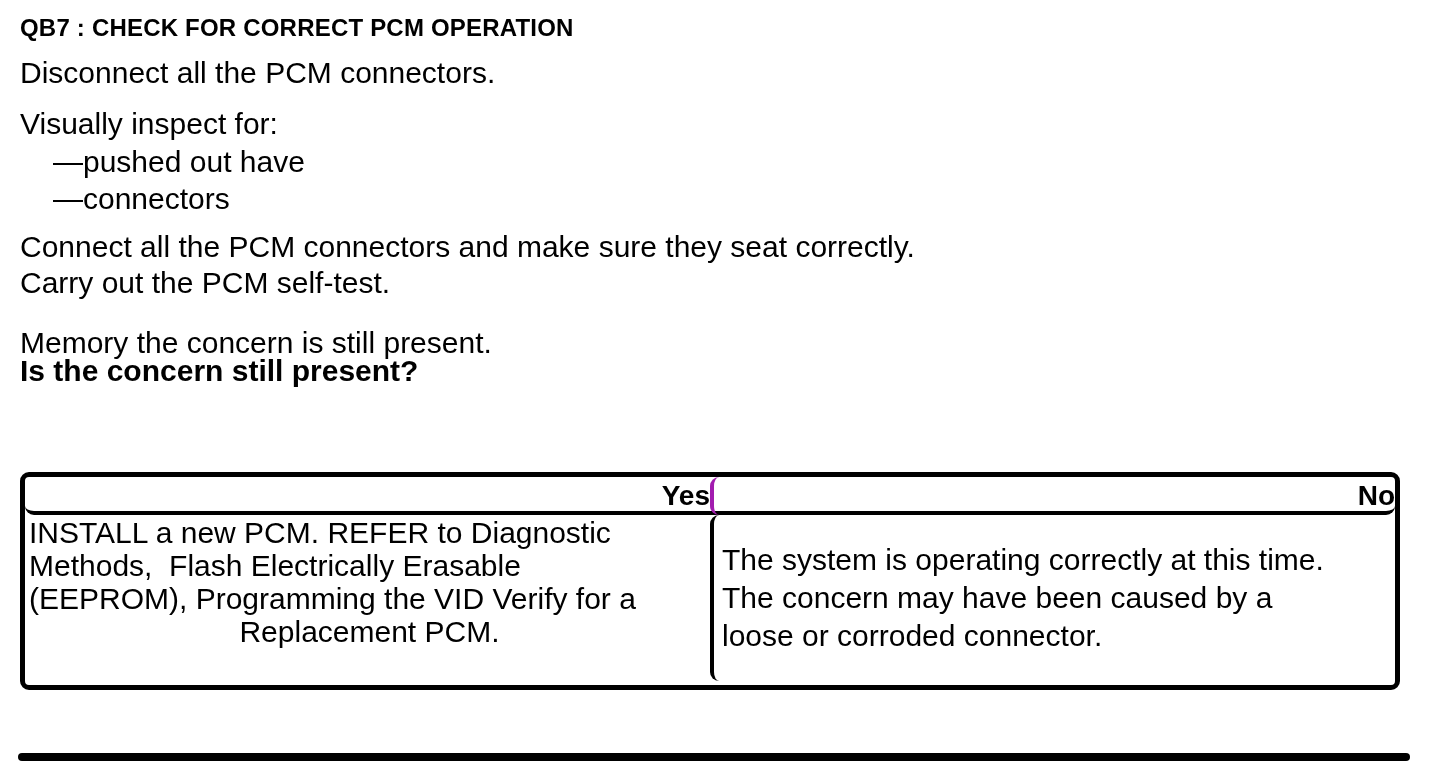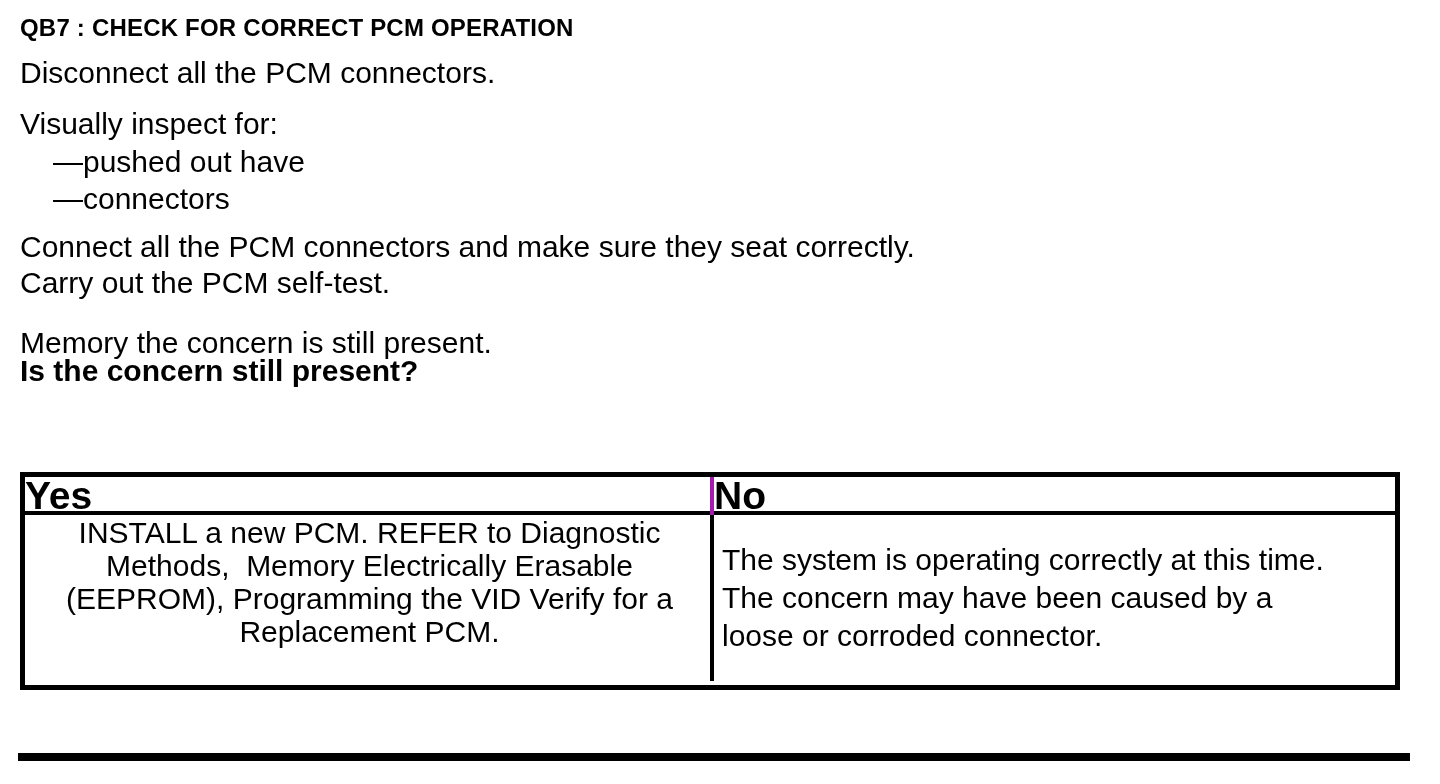"QB7 : CHECK FOR CORRECT" * { border-radius: none -> 9px }
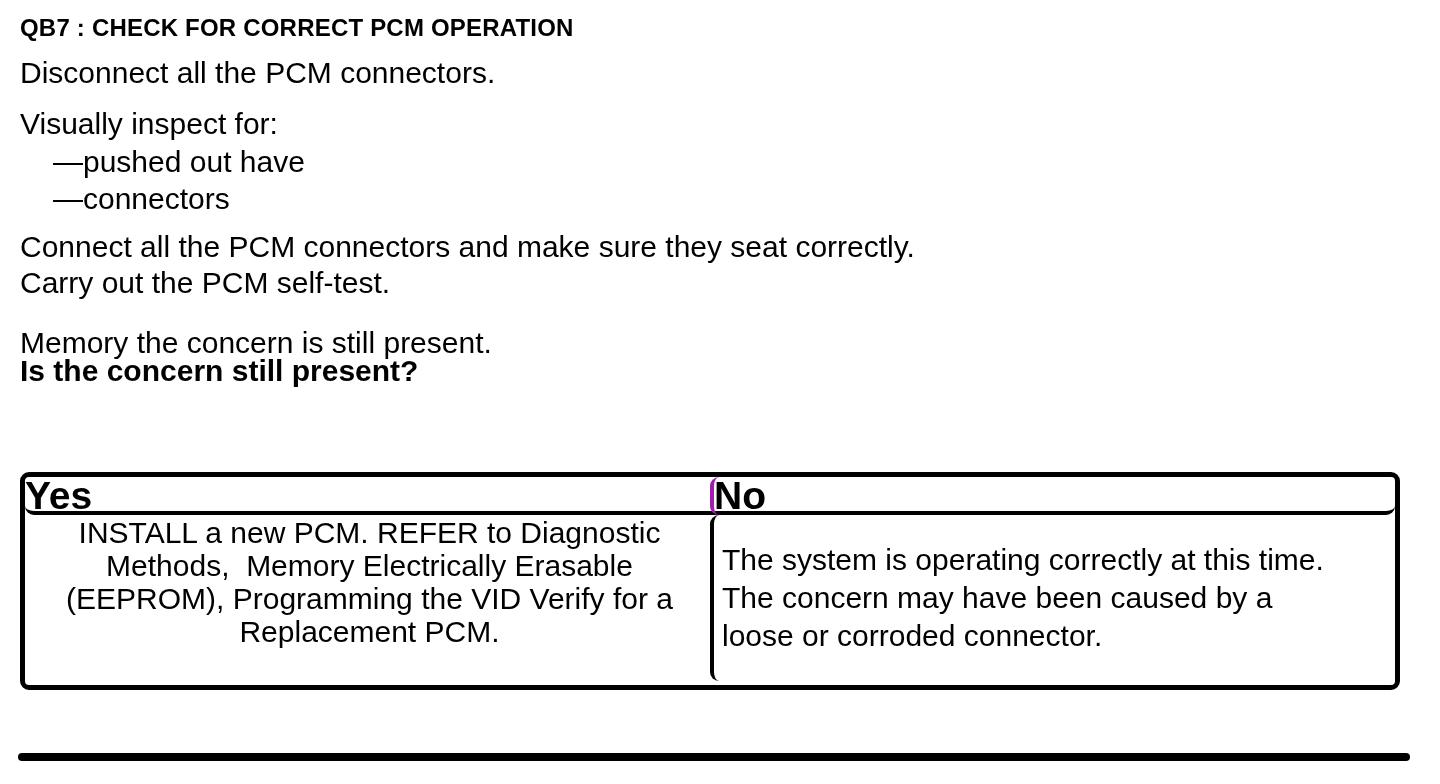"Yes" .t-header .hcell { font-size: 39px -> 28px; text-align: left -> right }
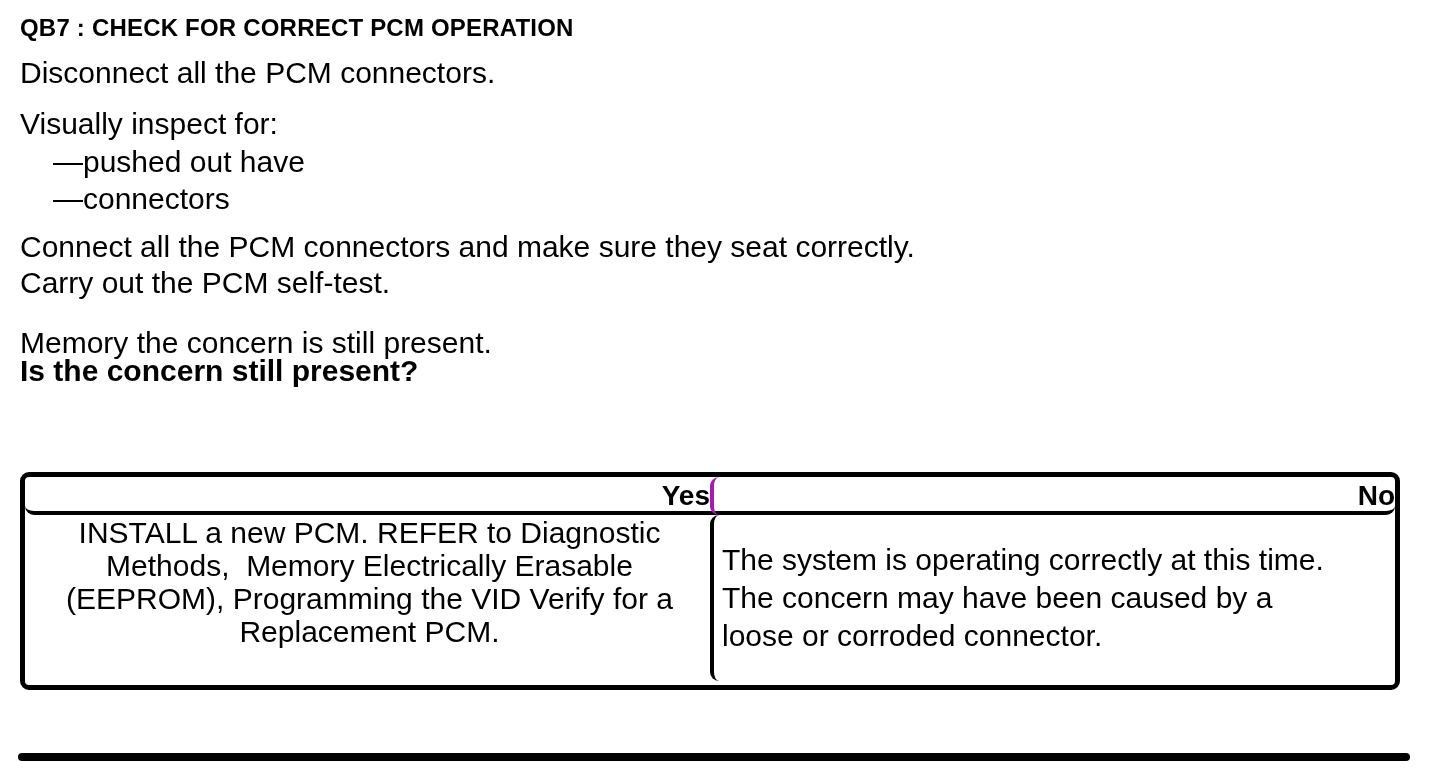"INSTALL a new PCM. REFER" .bcell.yes .cell-line { text-align: center -> none }
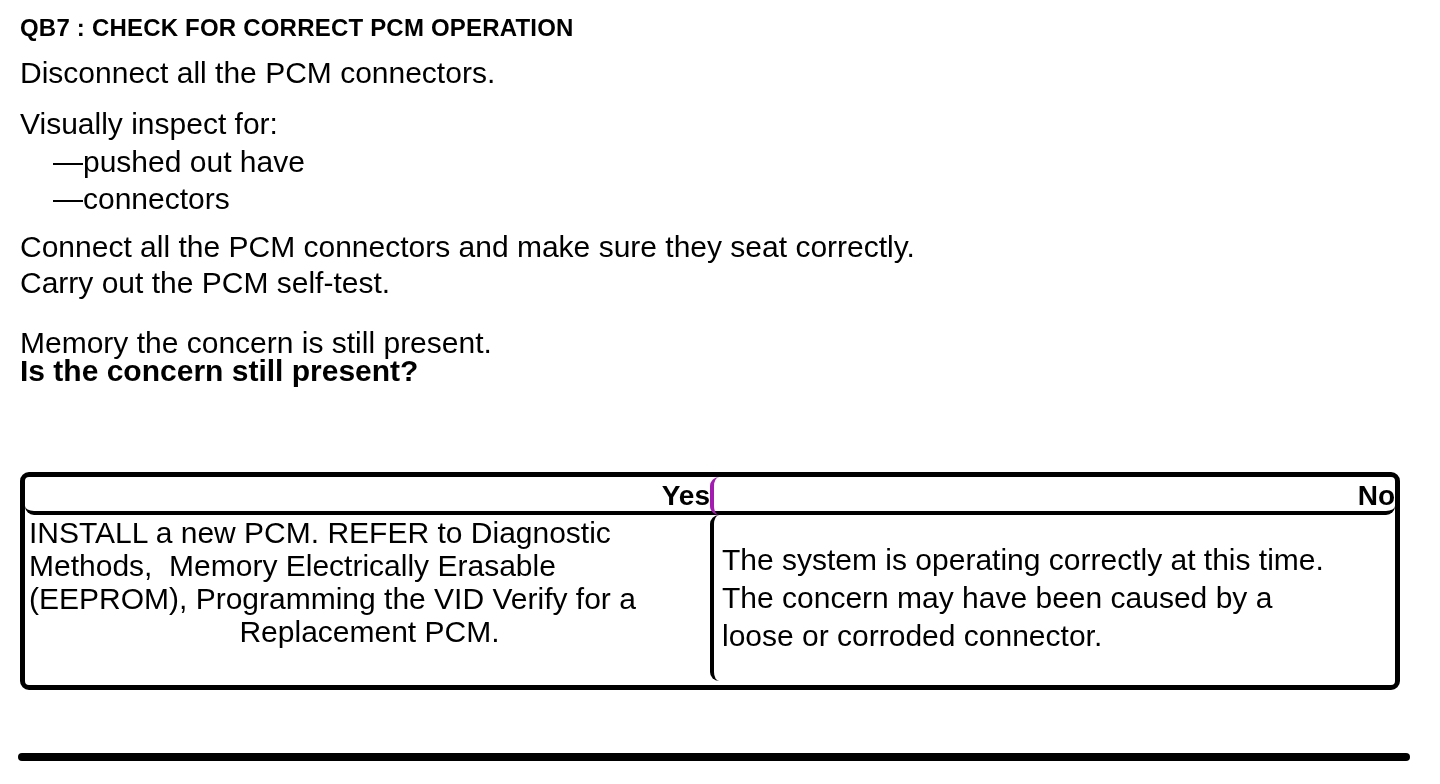"Methods, Memory Electrically Erasable" div.cell-line { text: Memory -> Flash }
